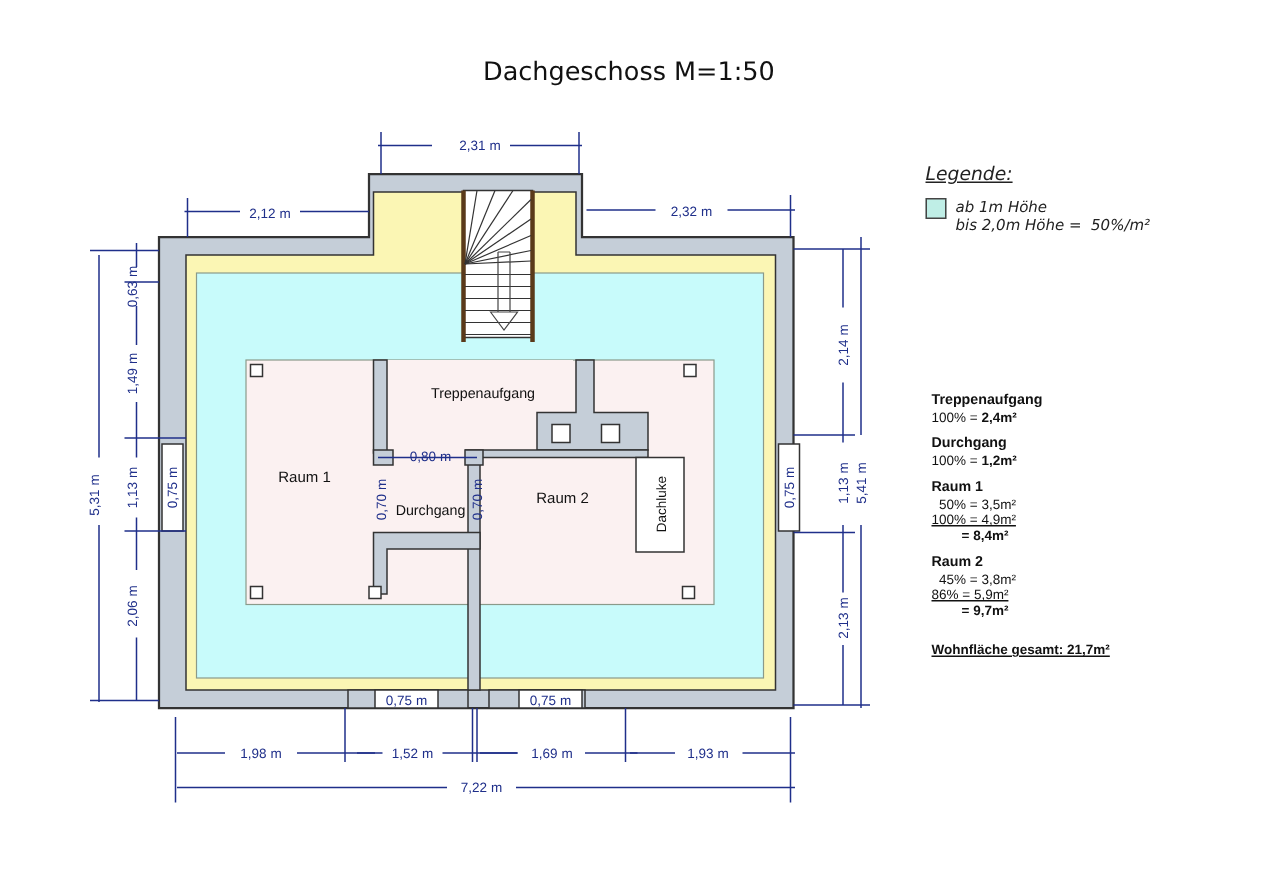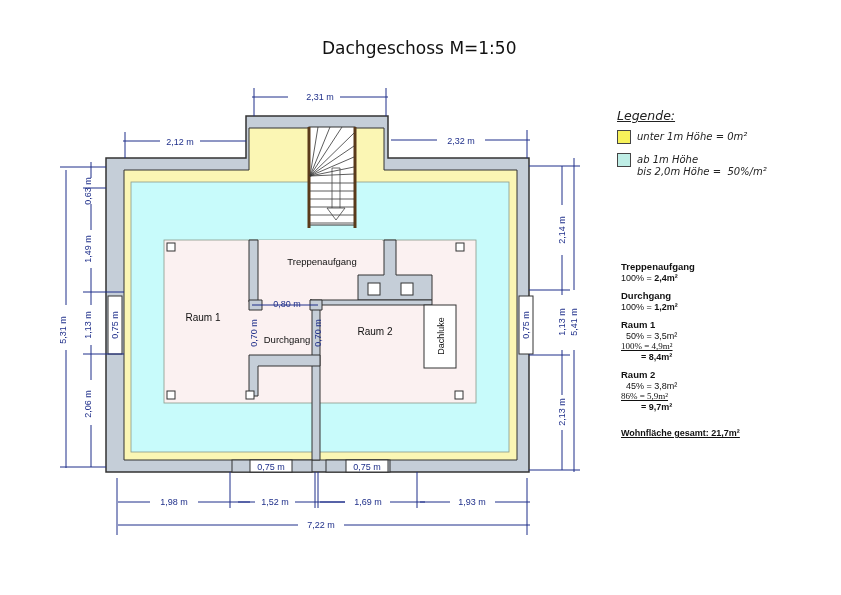"unter 1m Höhe = 0m²" div.legend-row { html: <div> <div></div> <div>unter 1m Höhe = 0m²</div> </div> -> none }
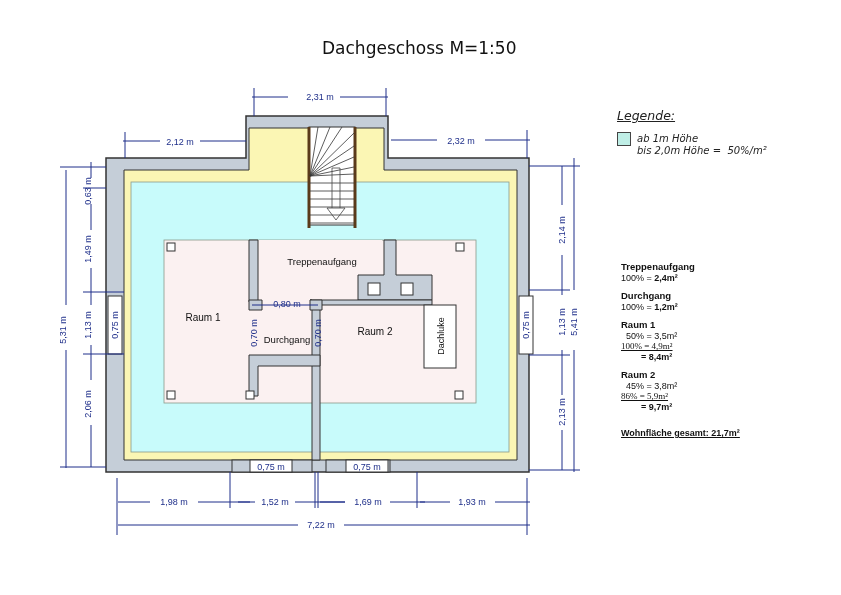"100% = 4,9m²" .u { font-family: Liberation Serif, serif -> none }
